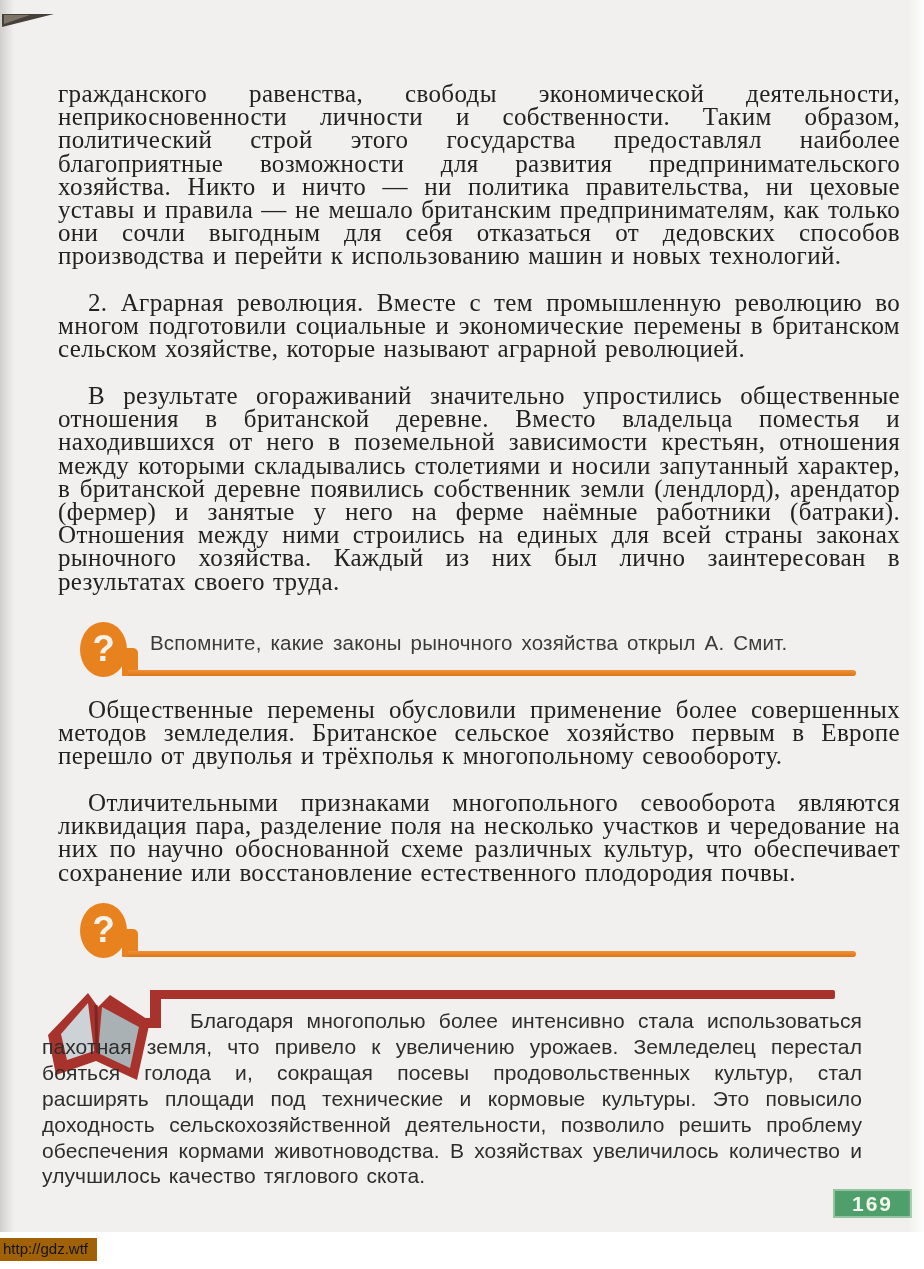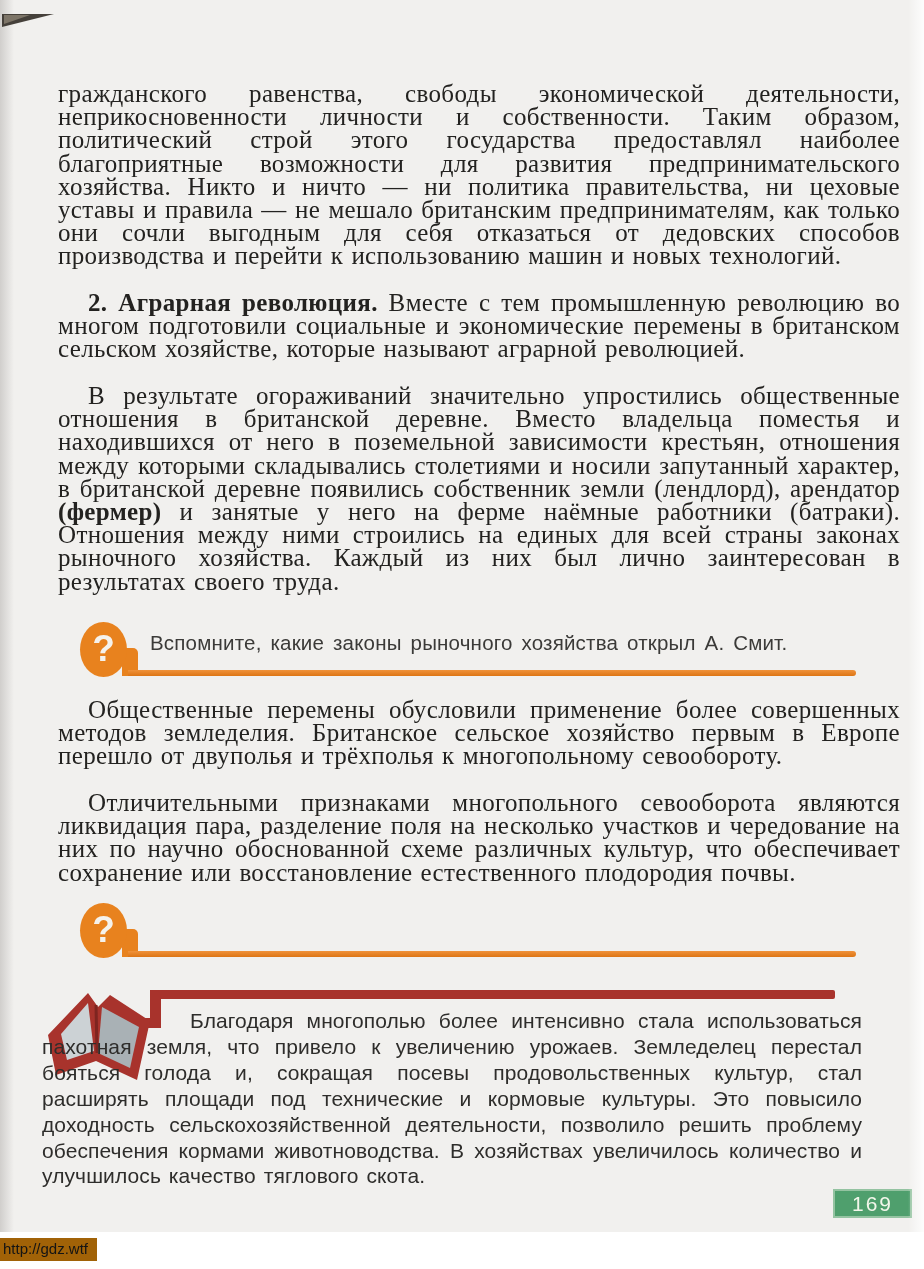"2. Аграрная революция." .para b { font-weight: bold -> normal }
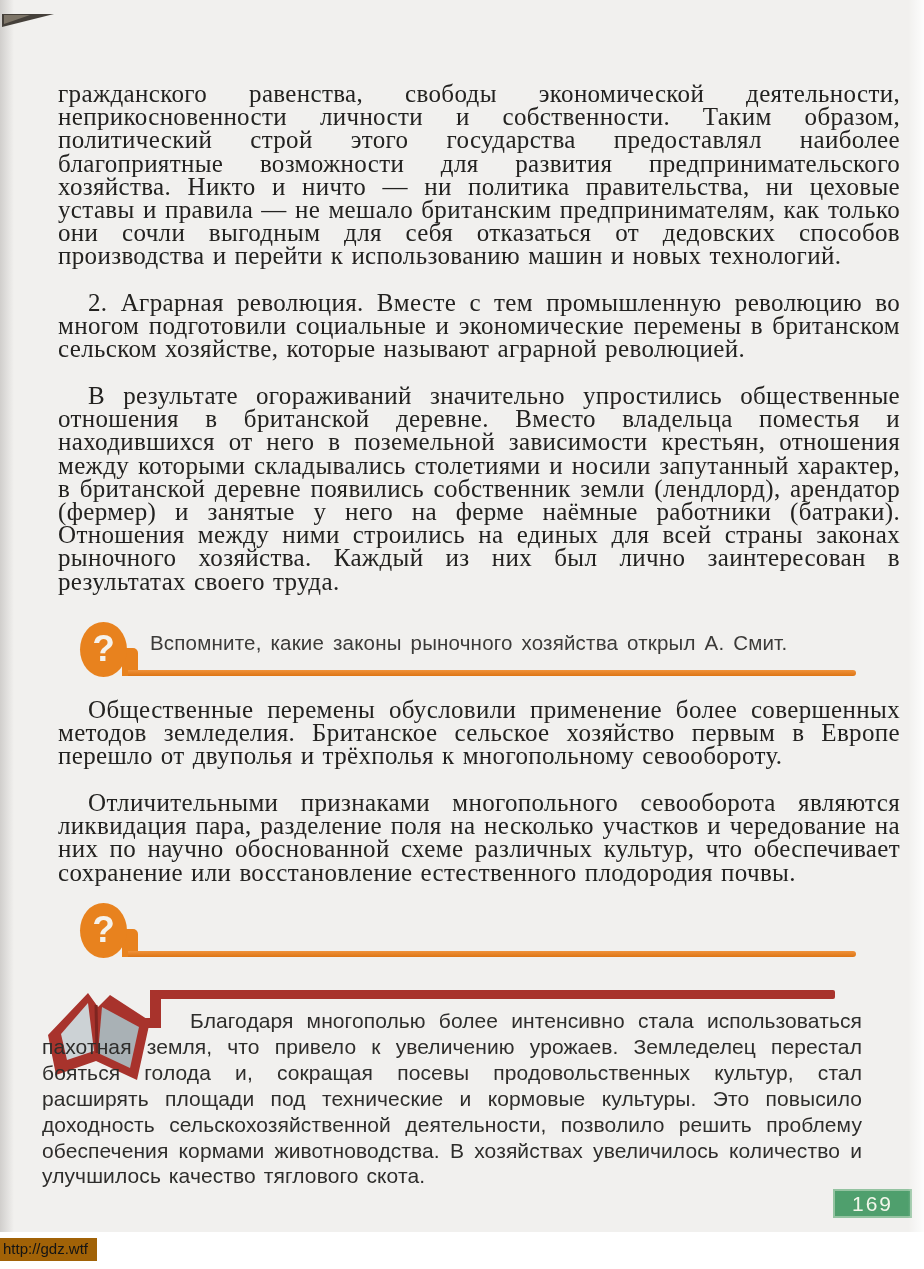"169" .page-badge span { font-weight: normal -> bold }
